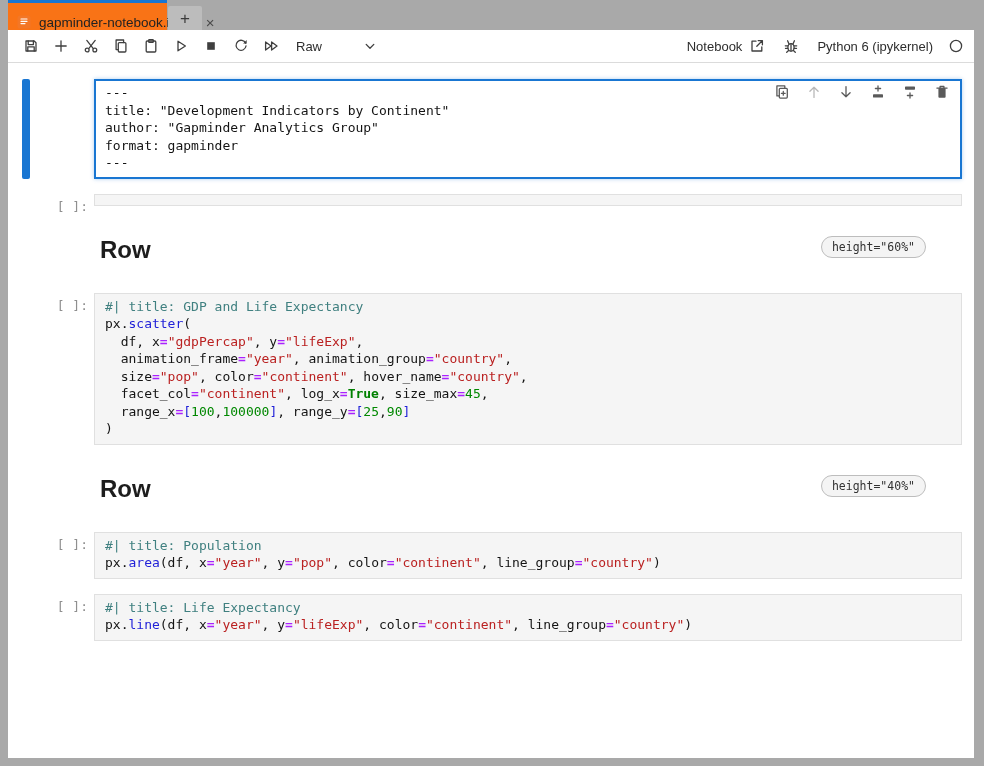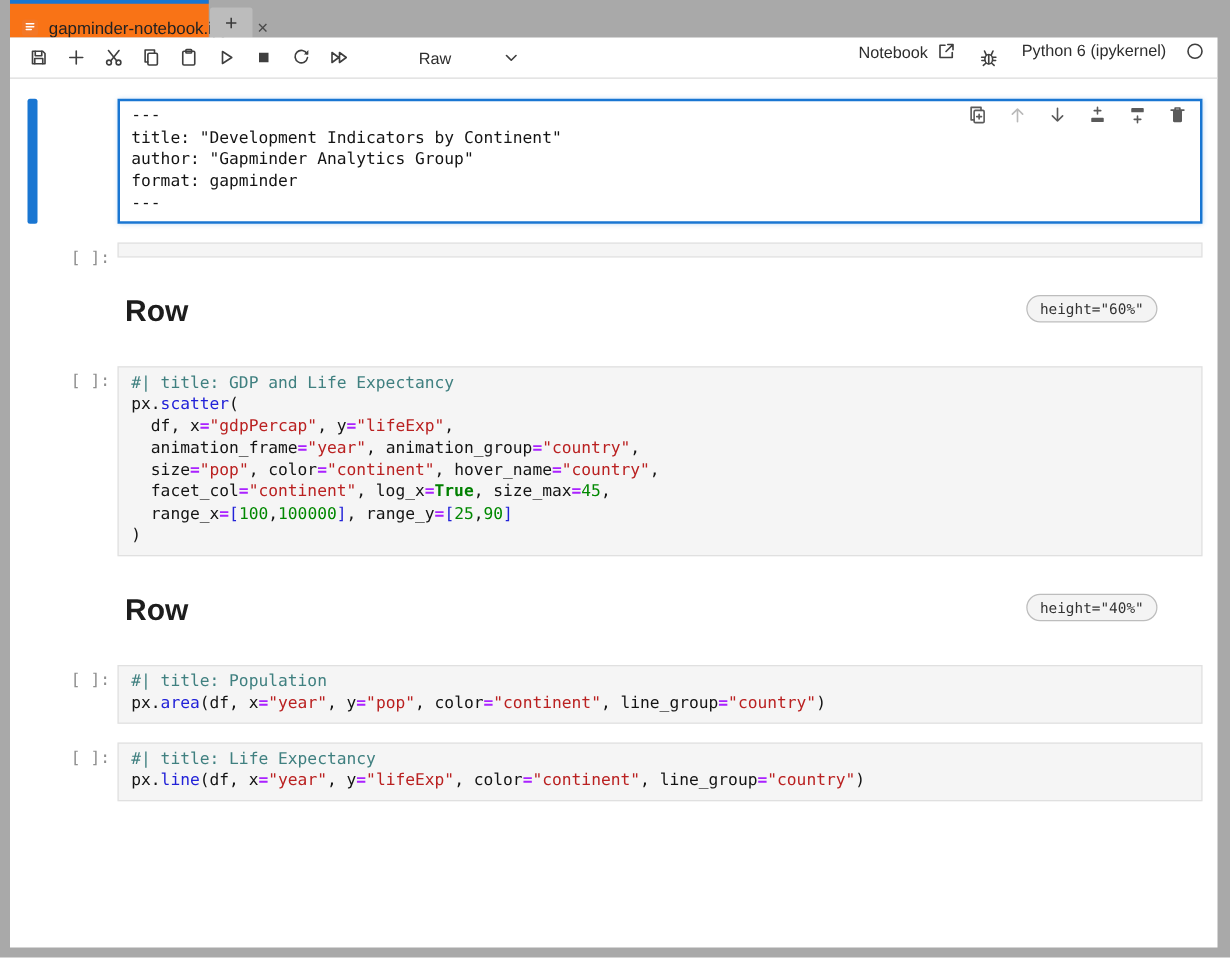"Raw" .toolbar { gap: 39px -> none }
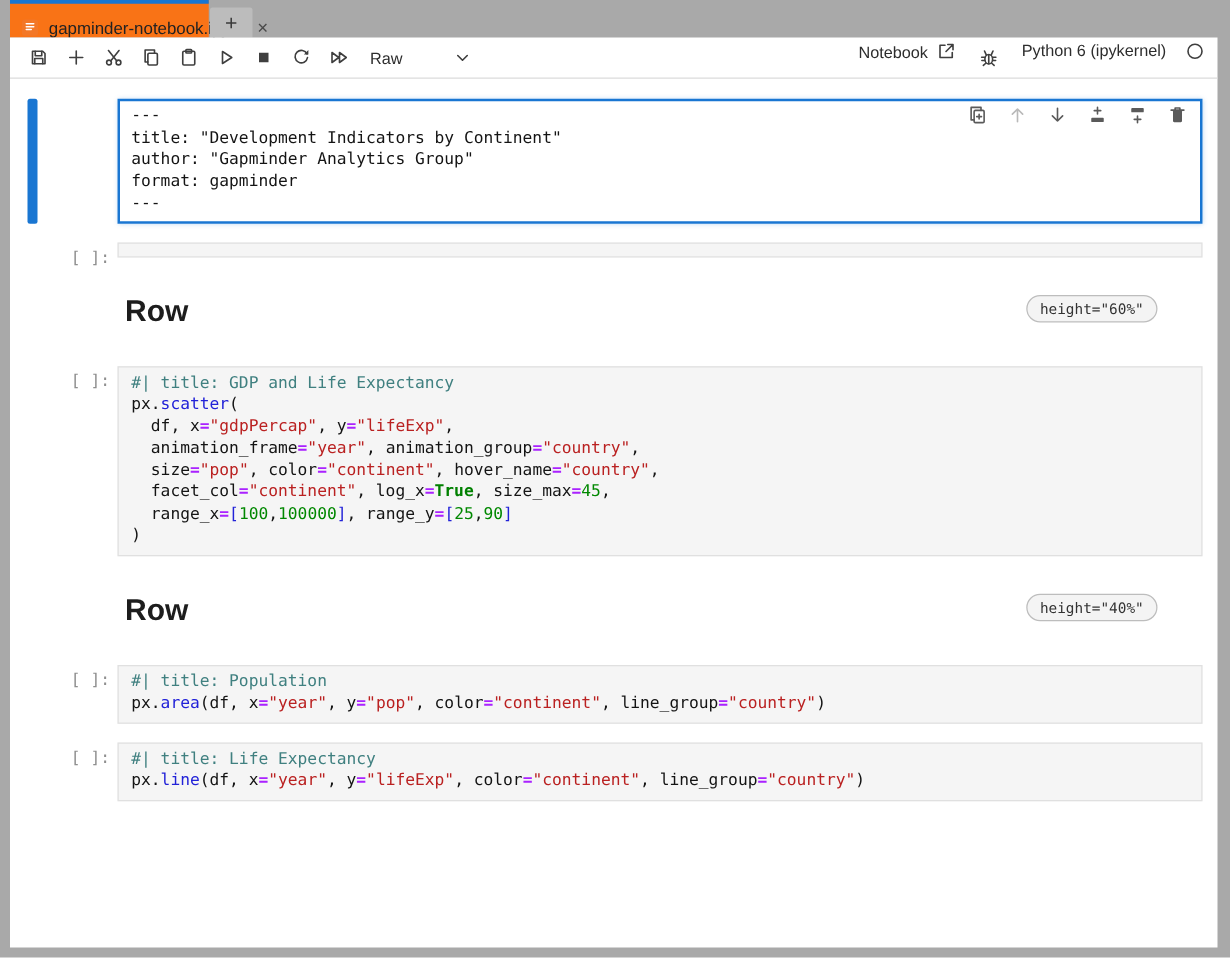"Notebook" .toolbar-right { align-items: flex-start -> center }
